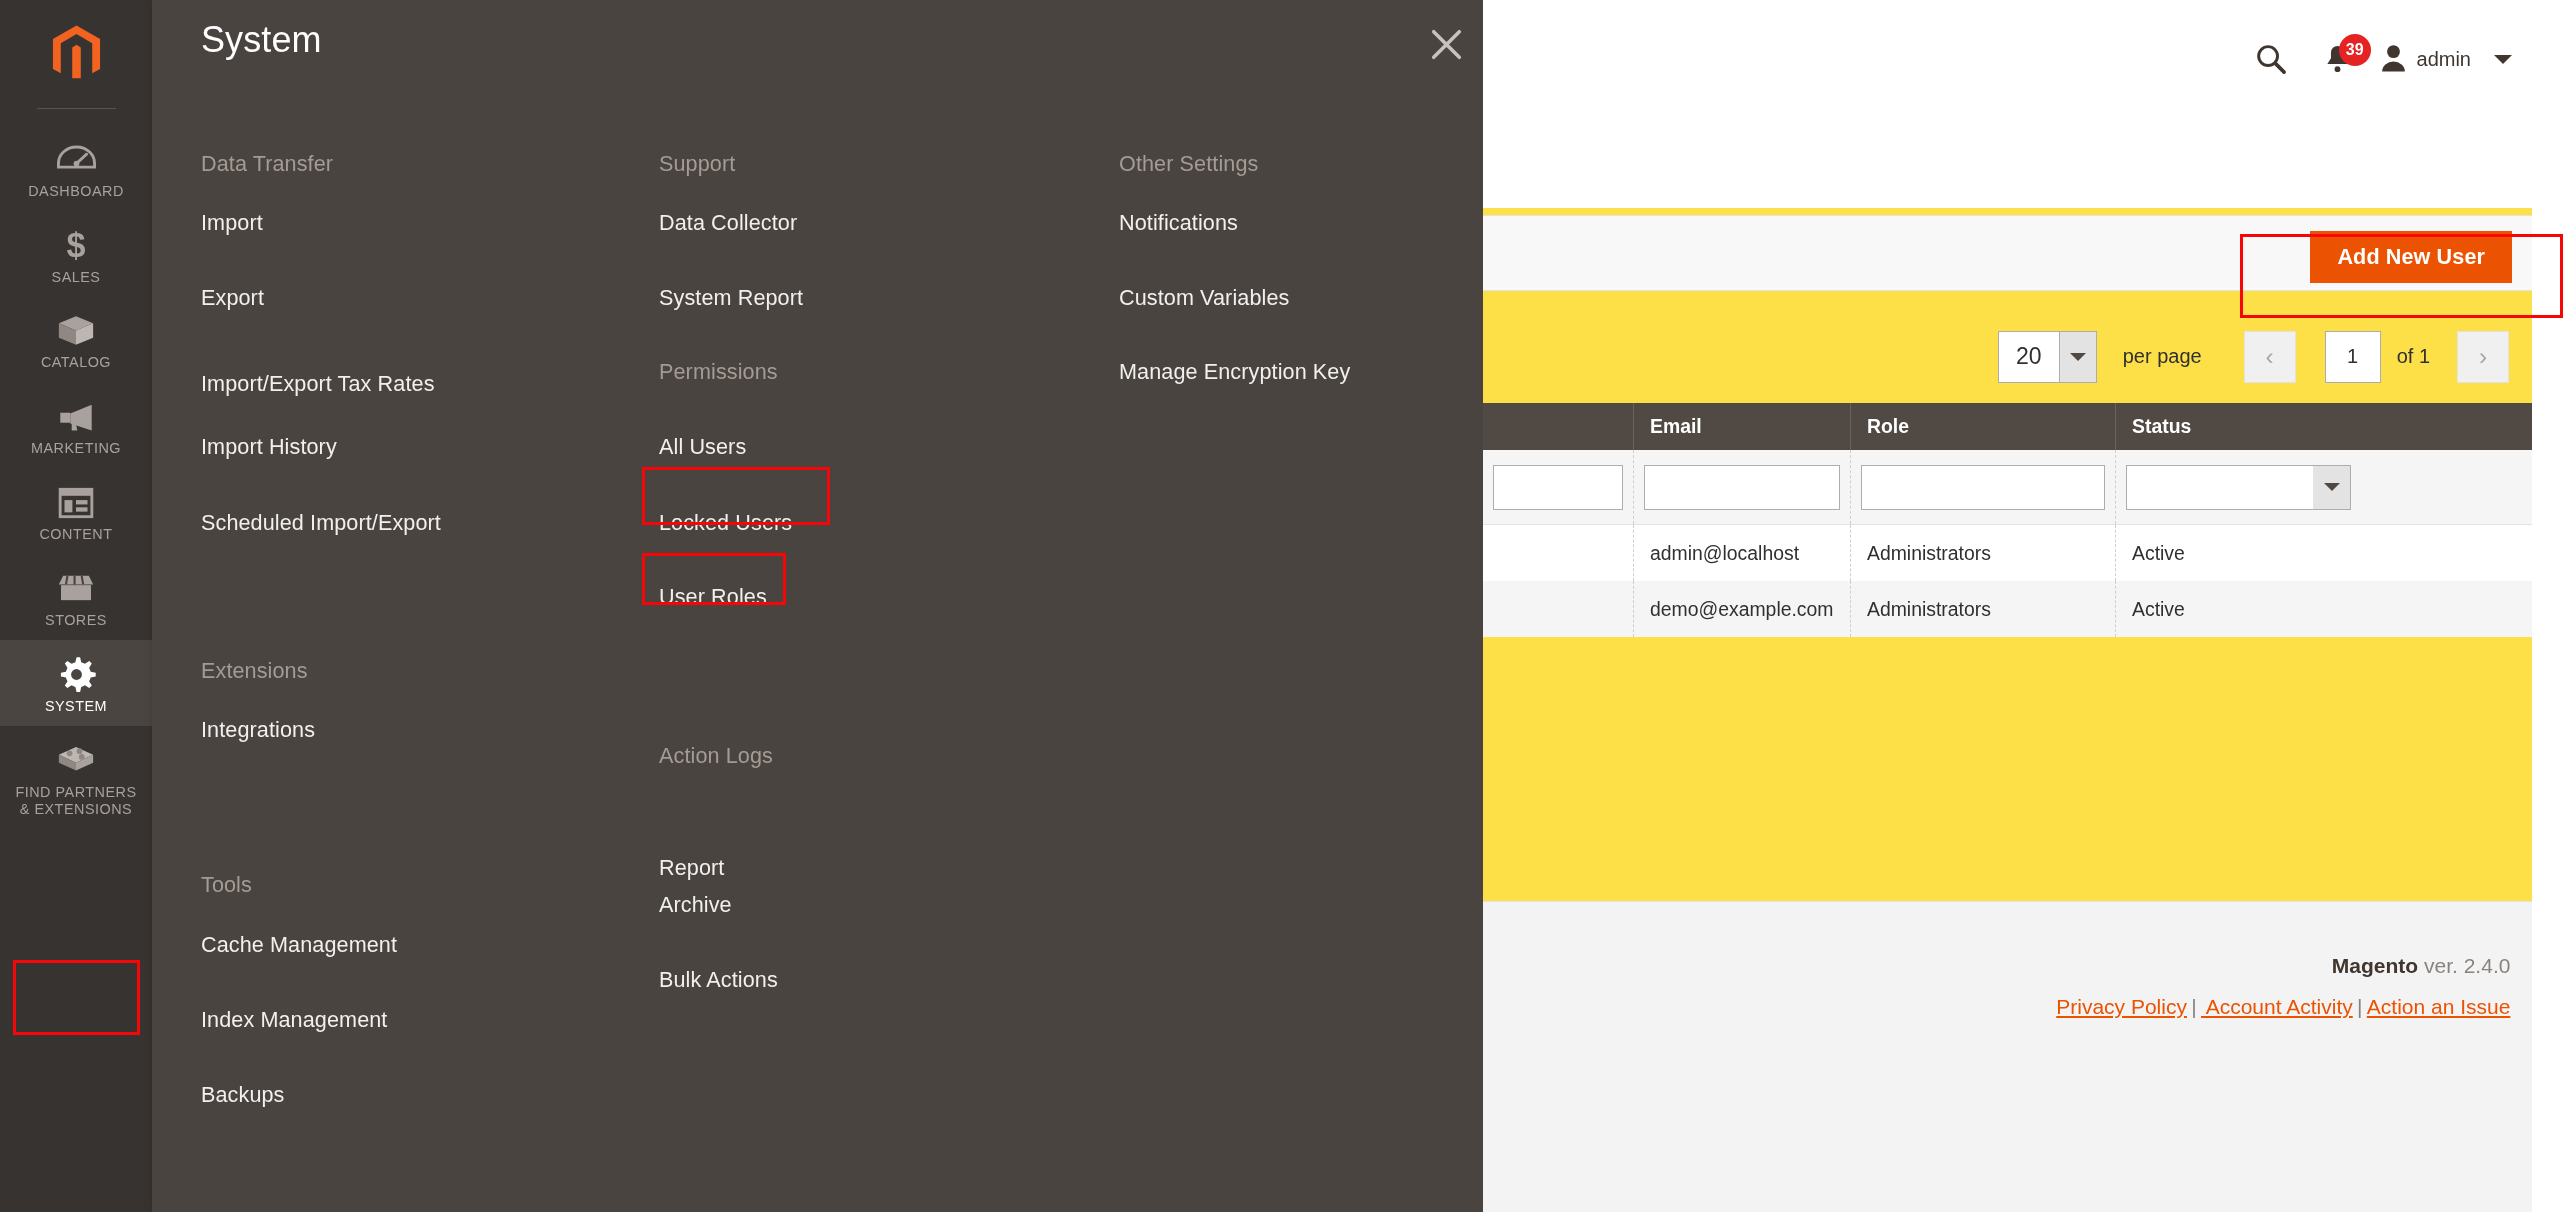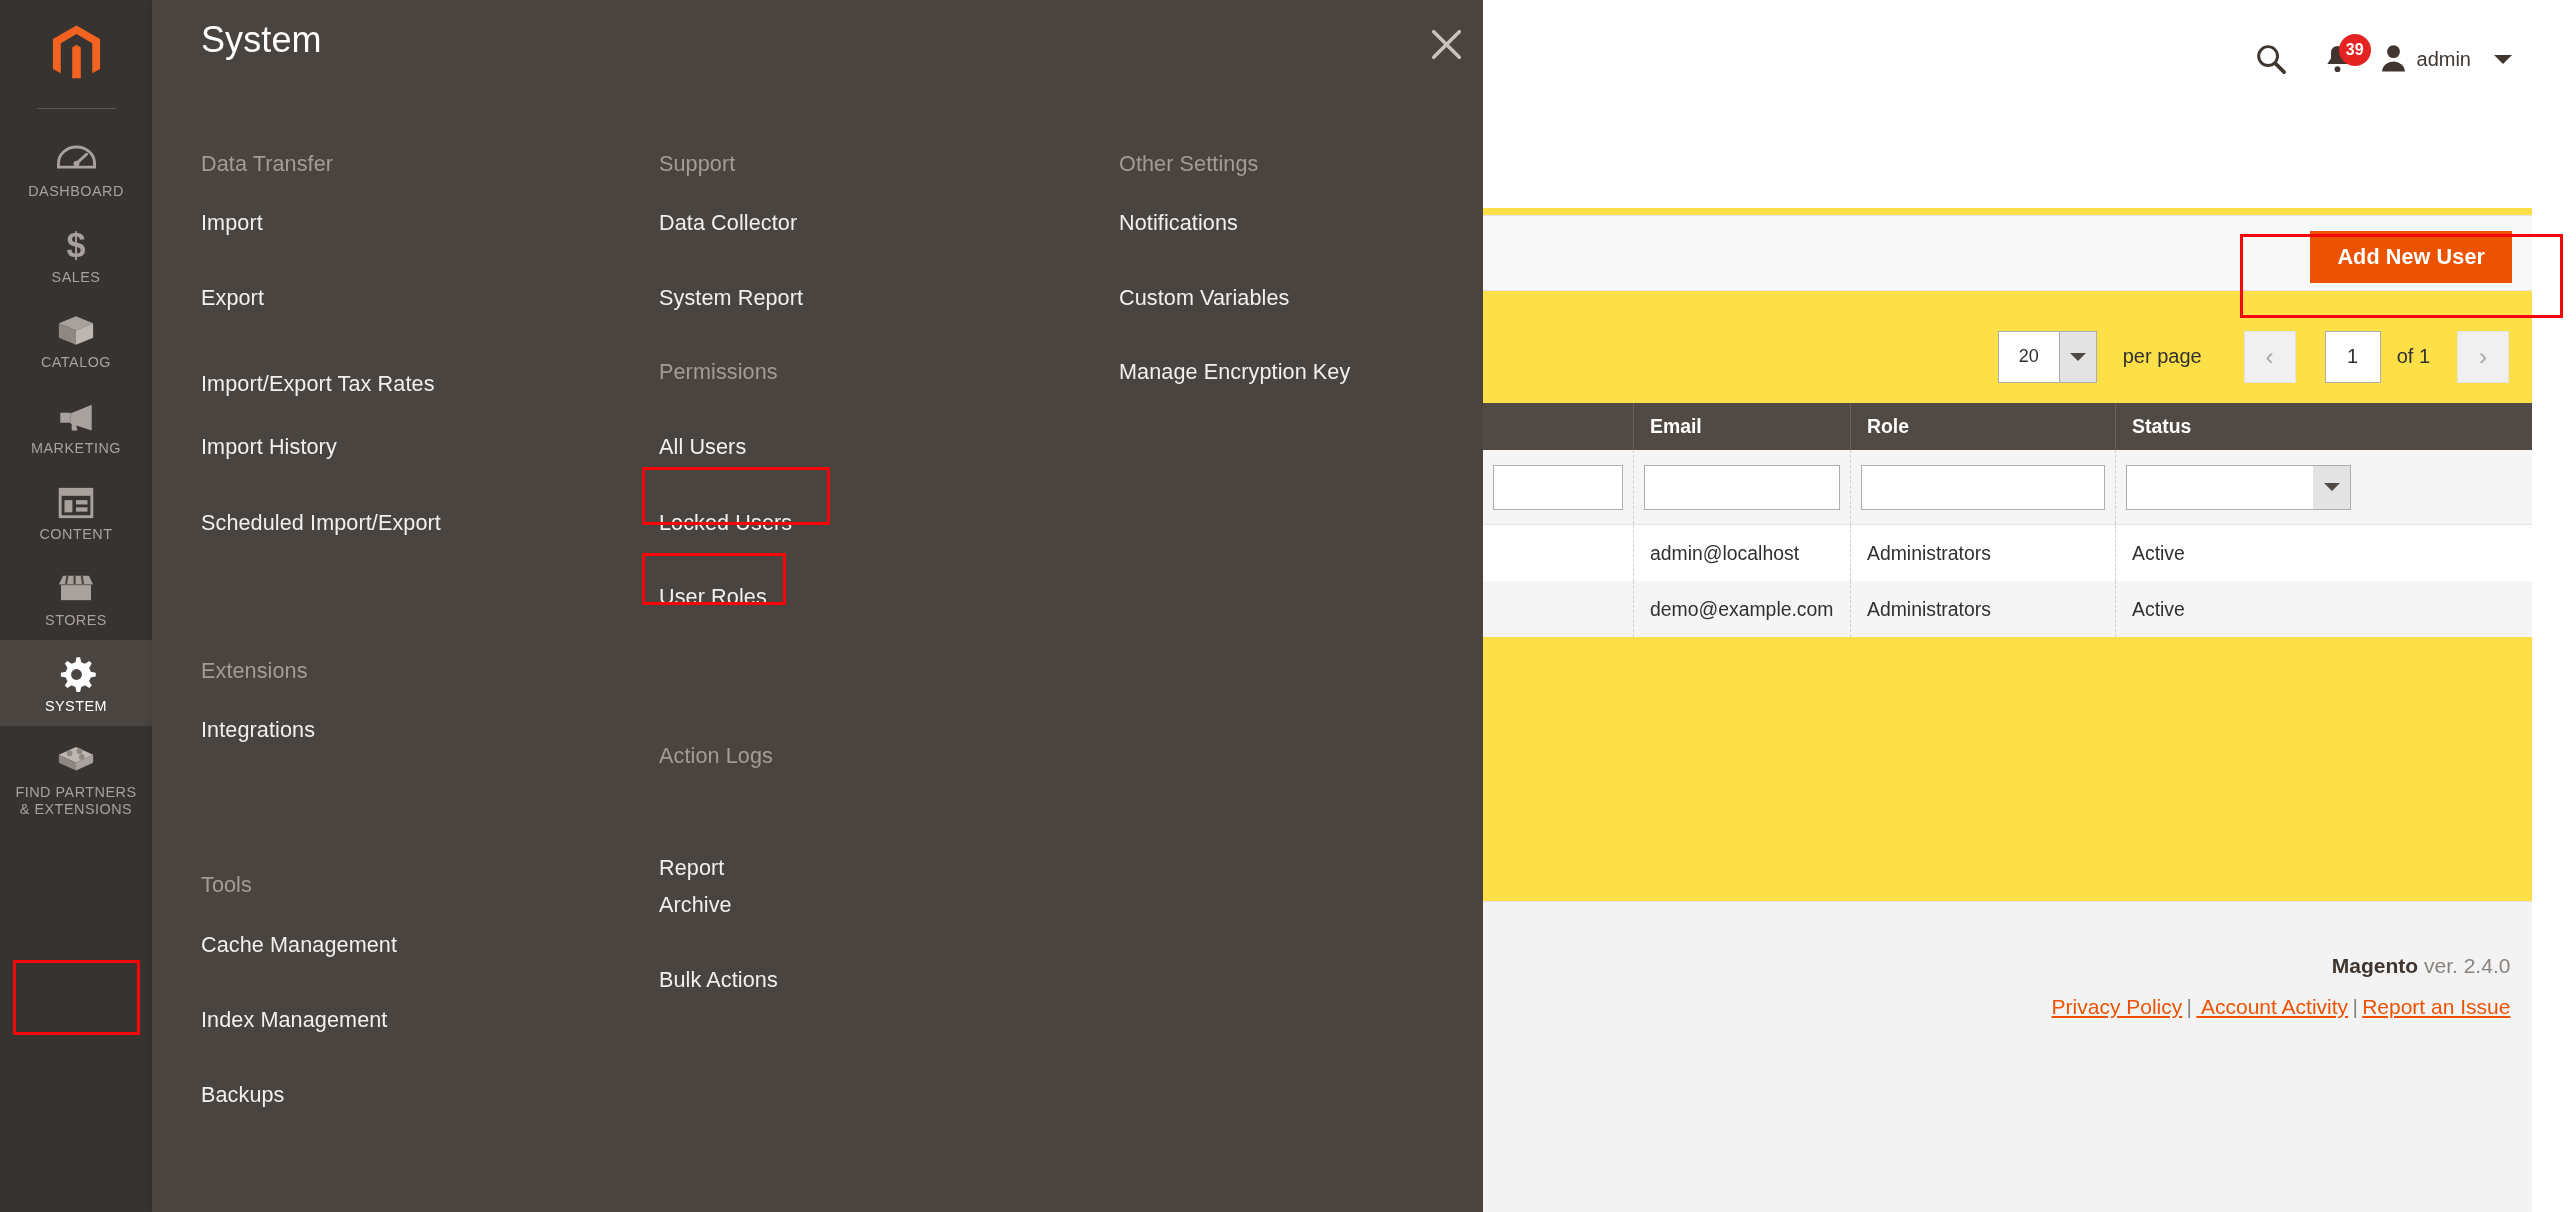"20" .perpage-sel .val { font-size: 18px -> 23px }
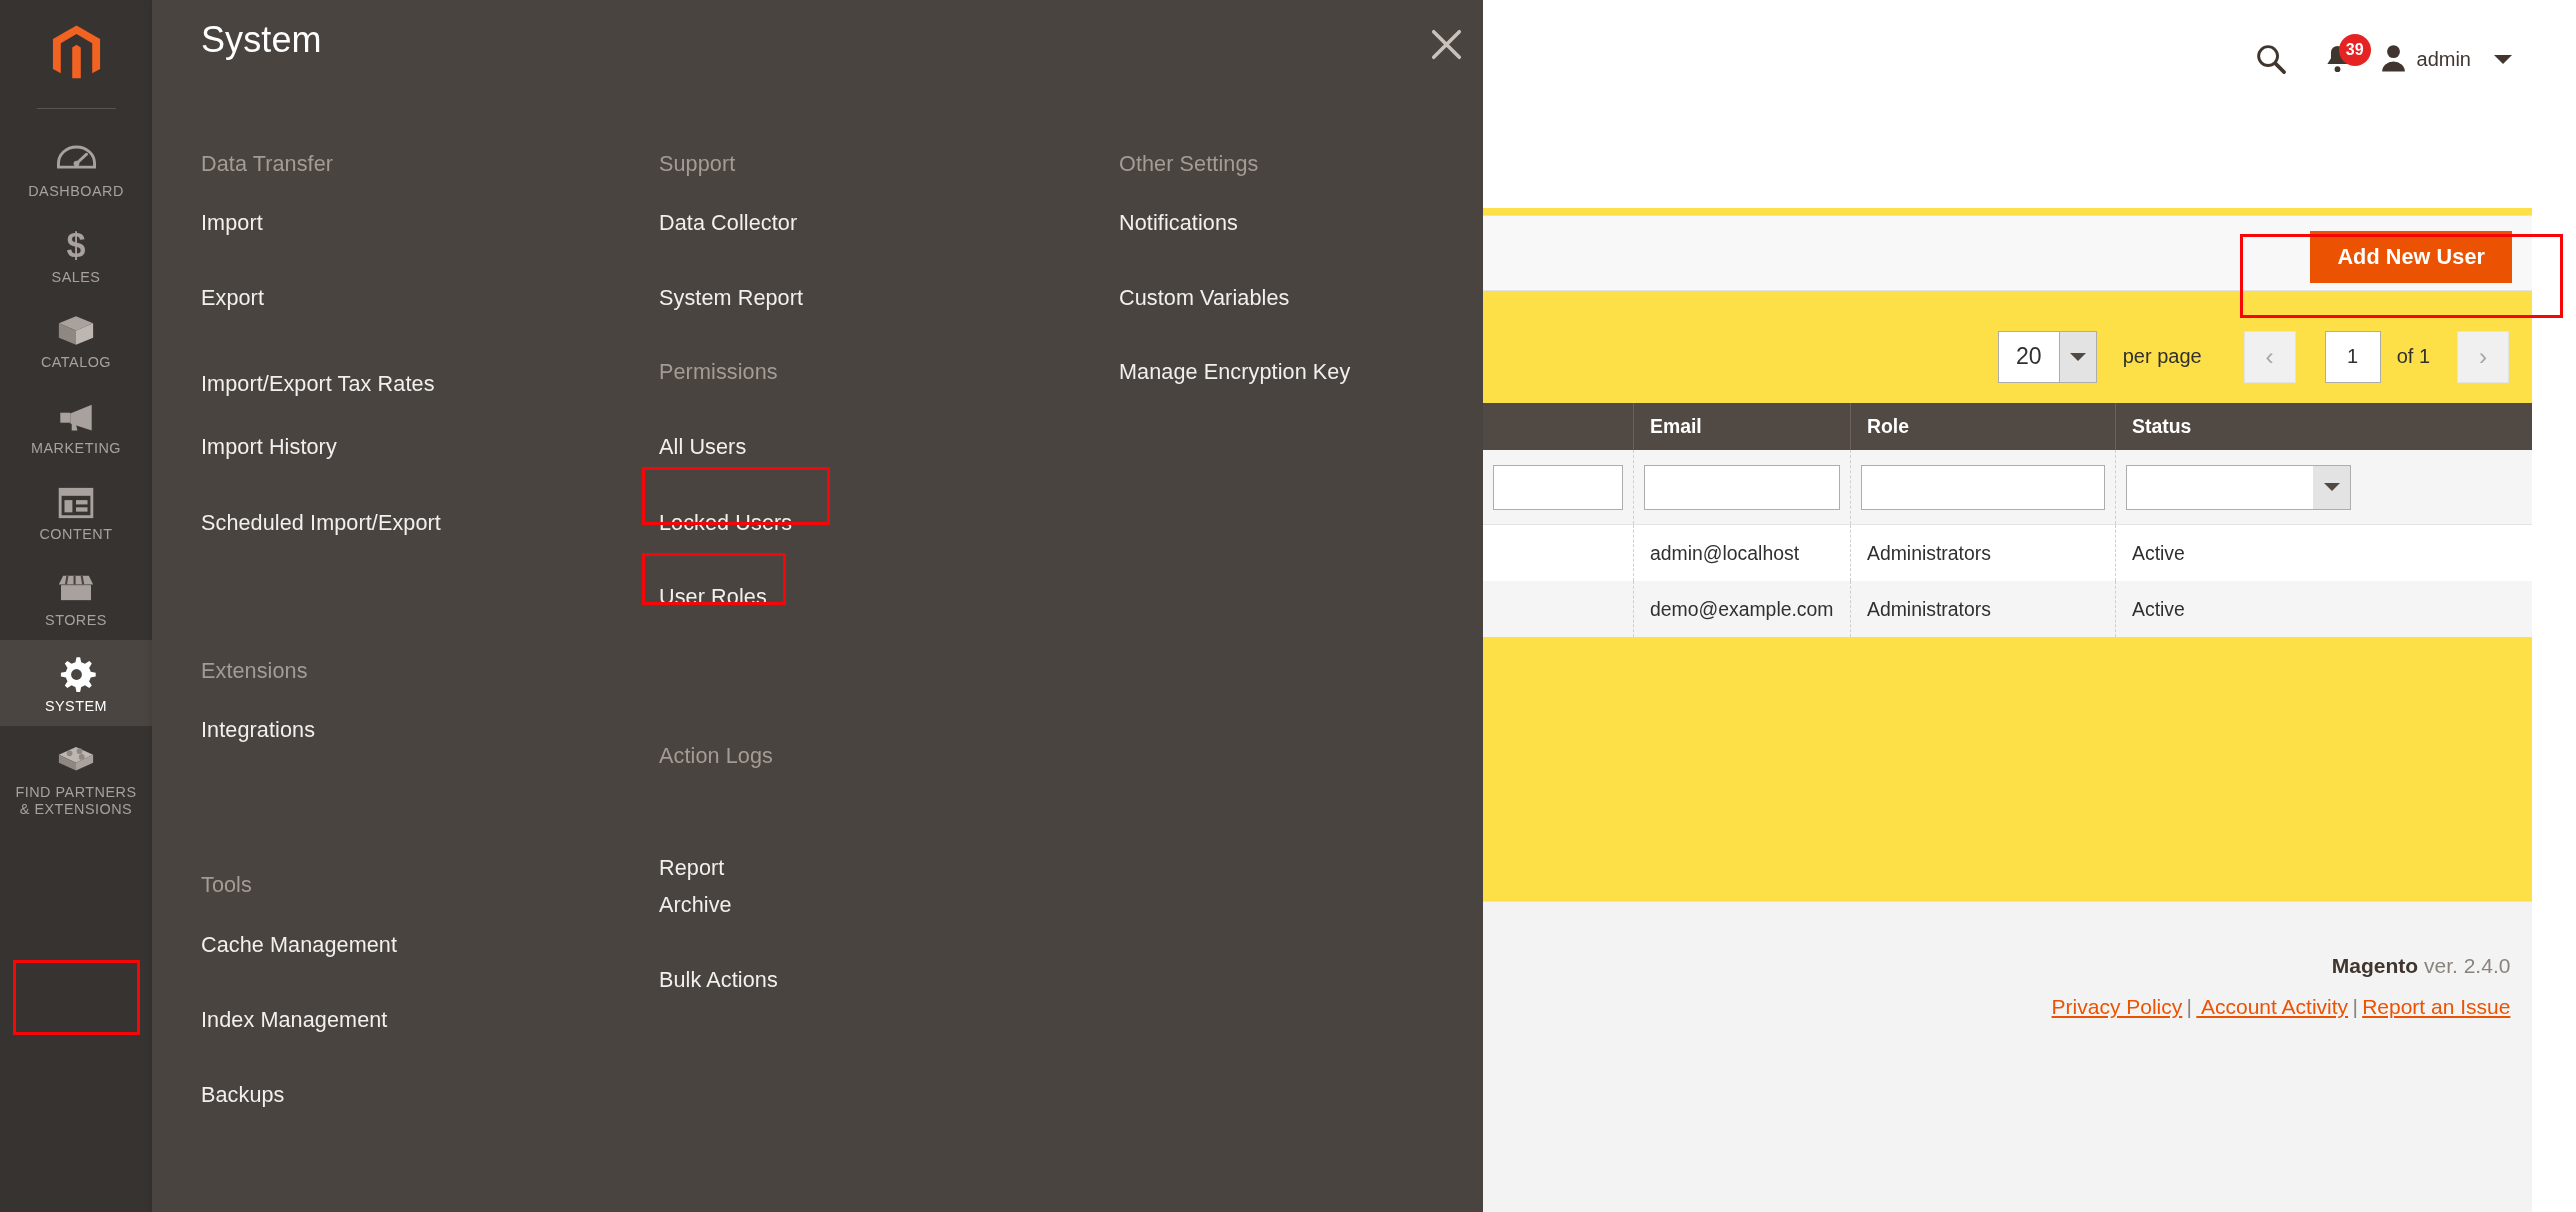"Report an Issue" a { text: Report -> Action }
